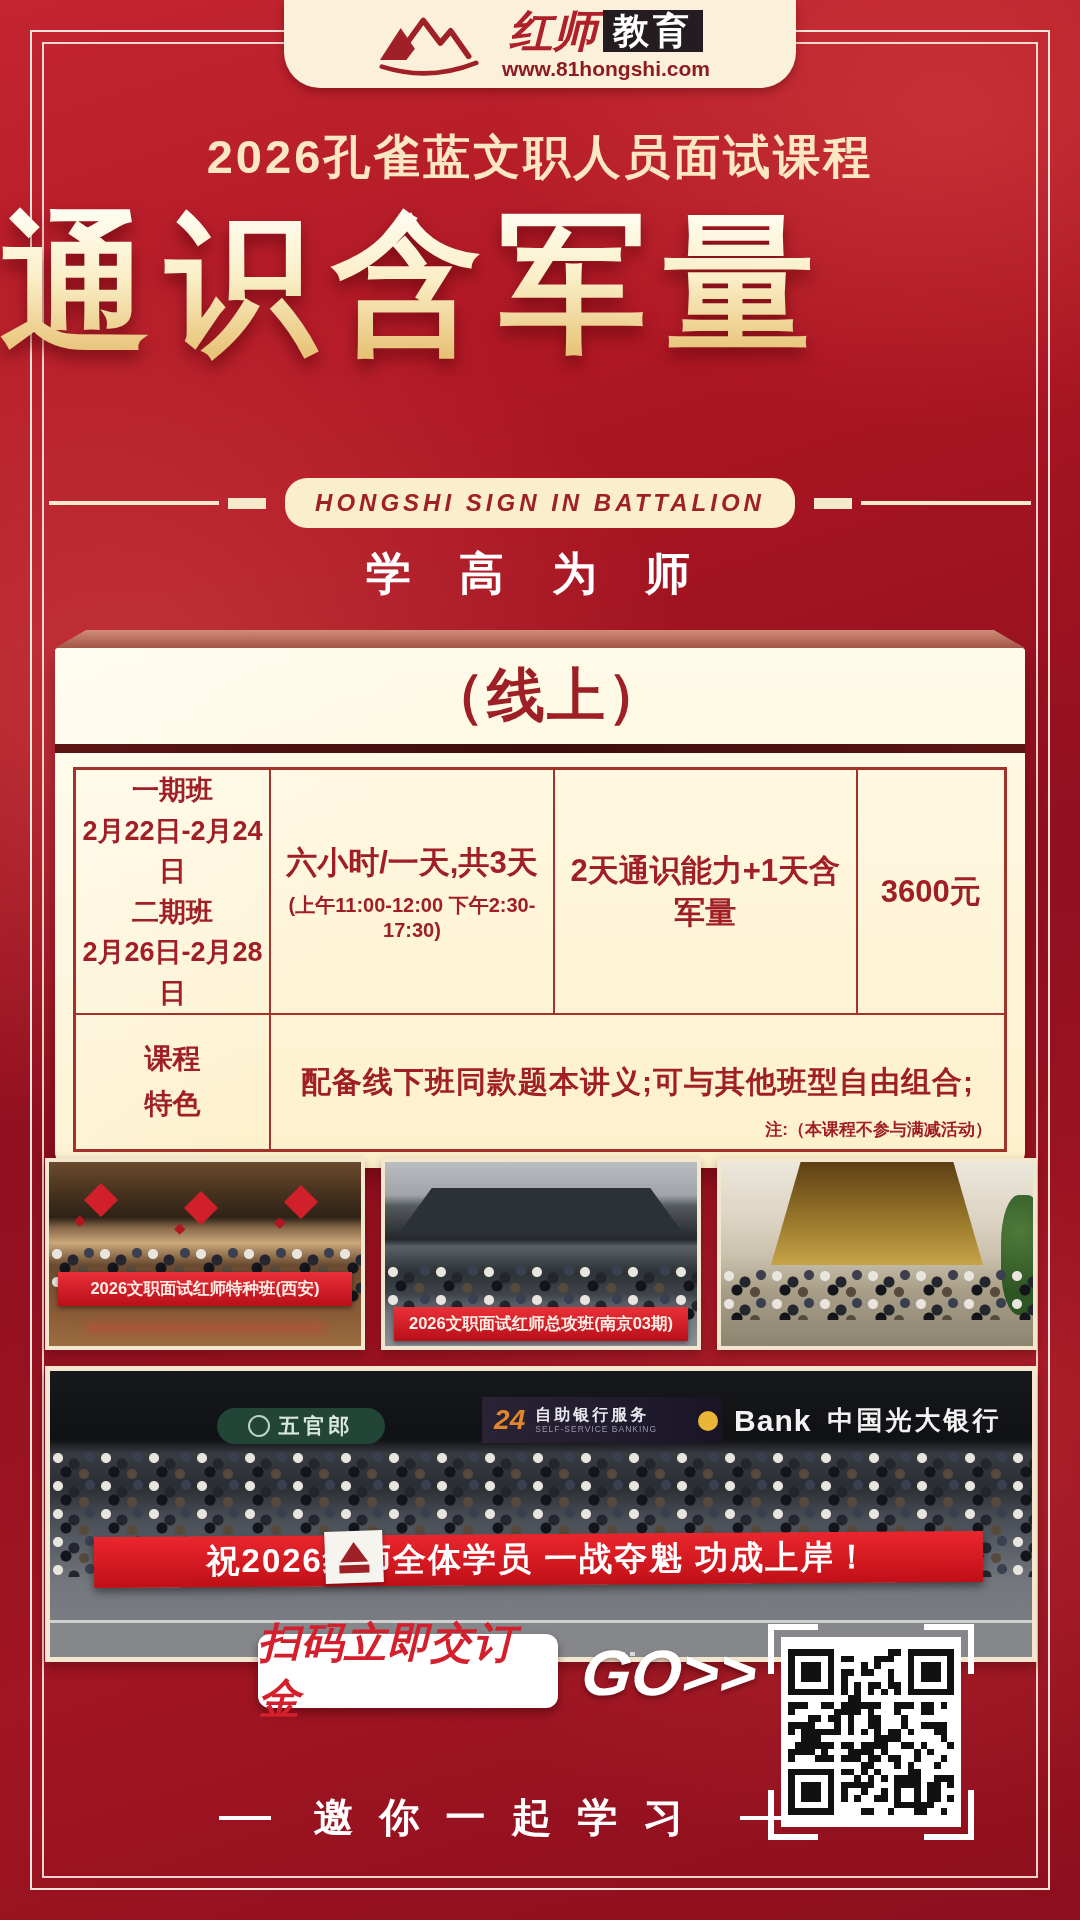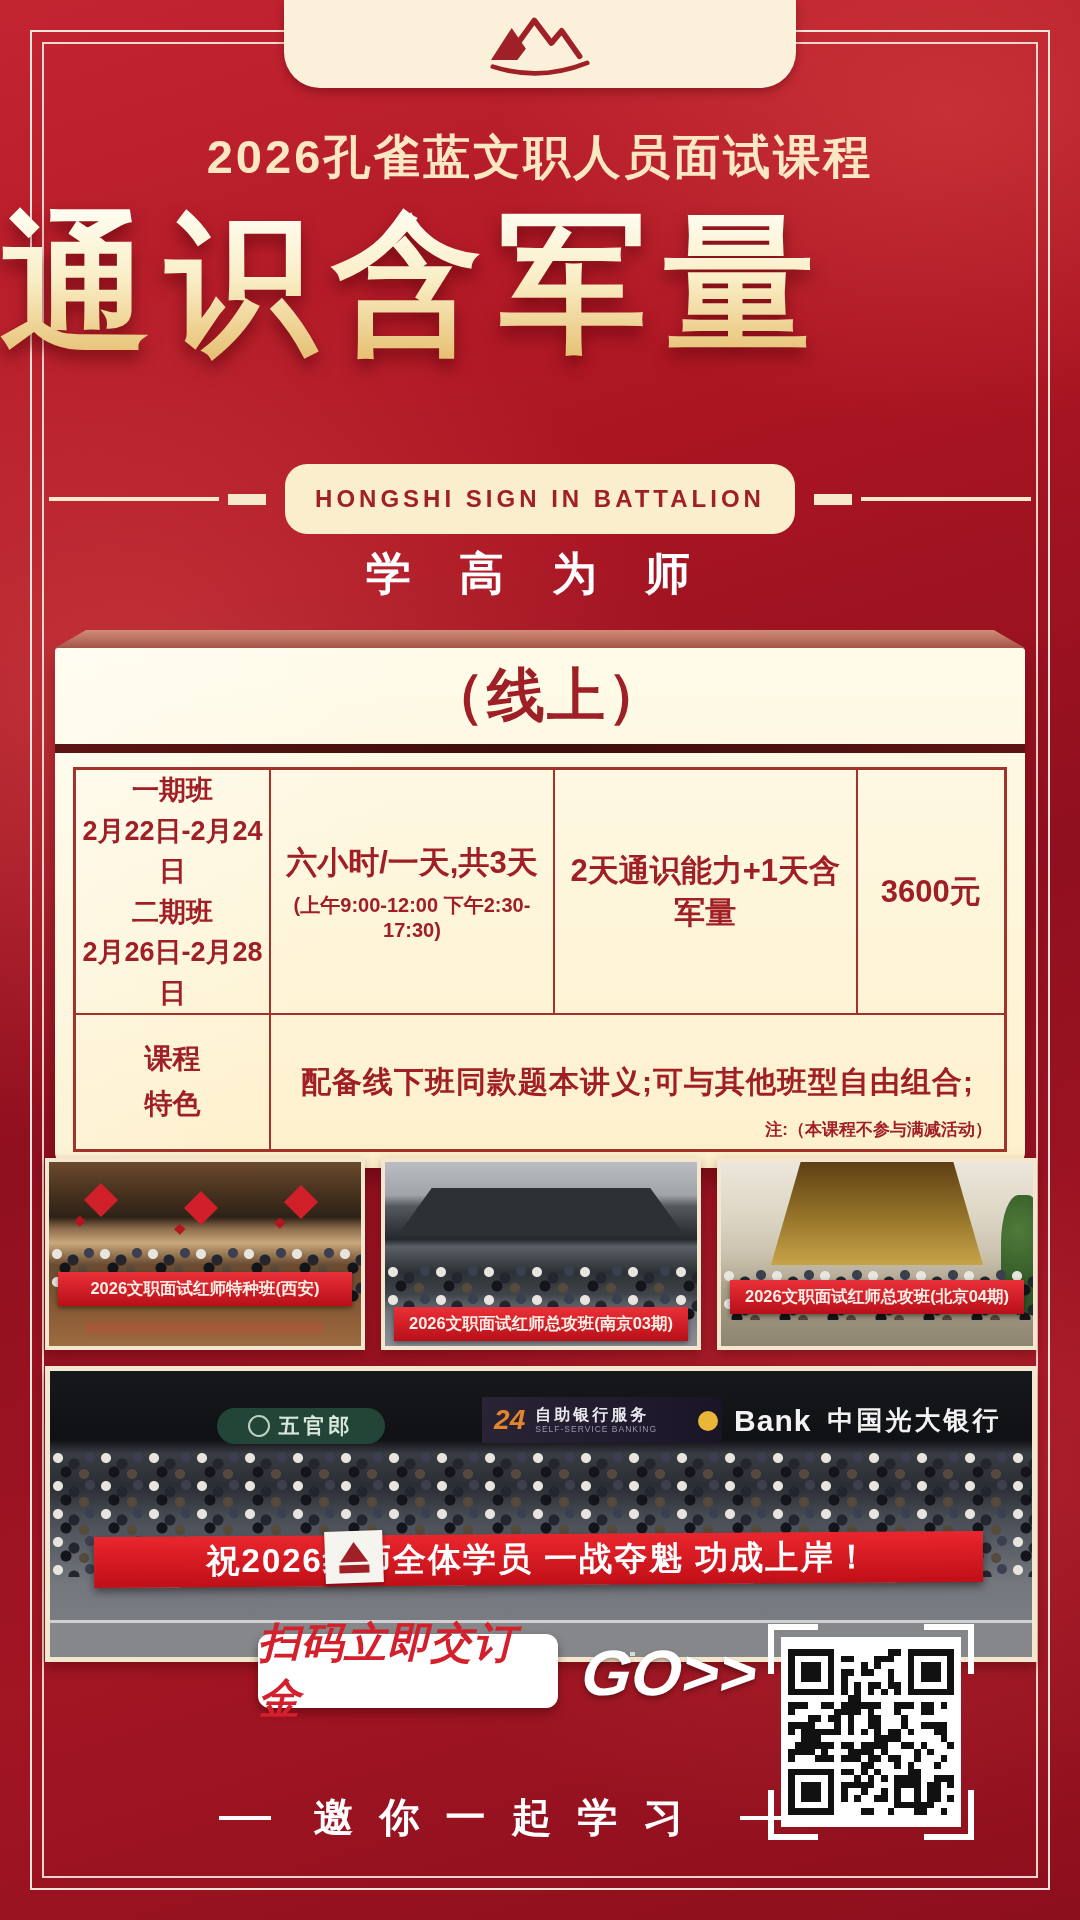"红师" div.brandcol { html: none -> <div> <div> <span>红师</span> <span>教育</span> </div> <div>www.81hongshi.com</div> </div> }
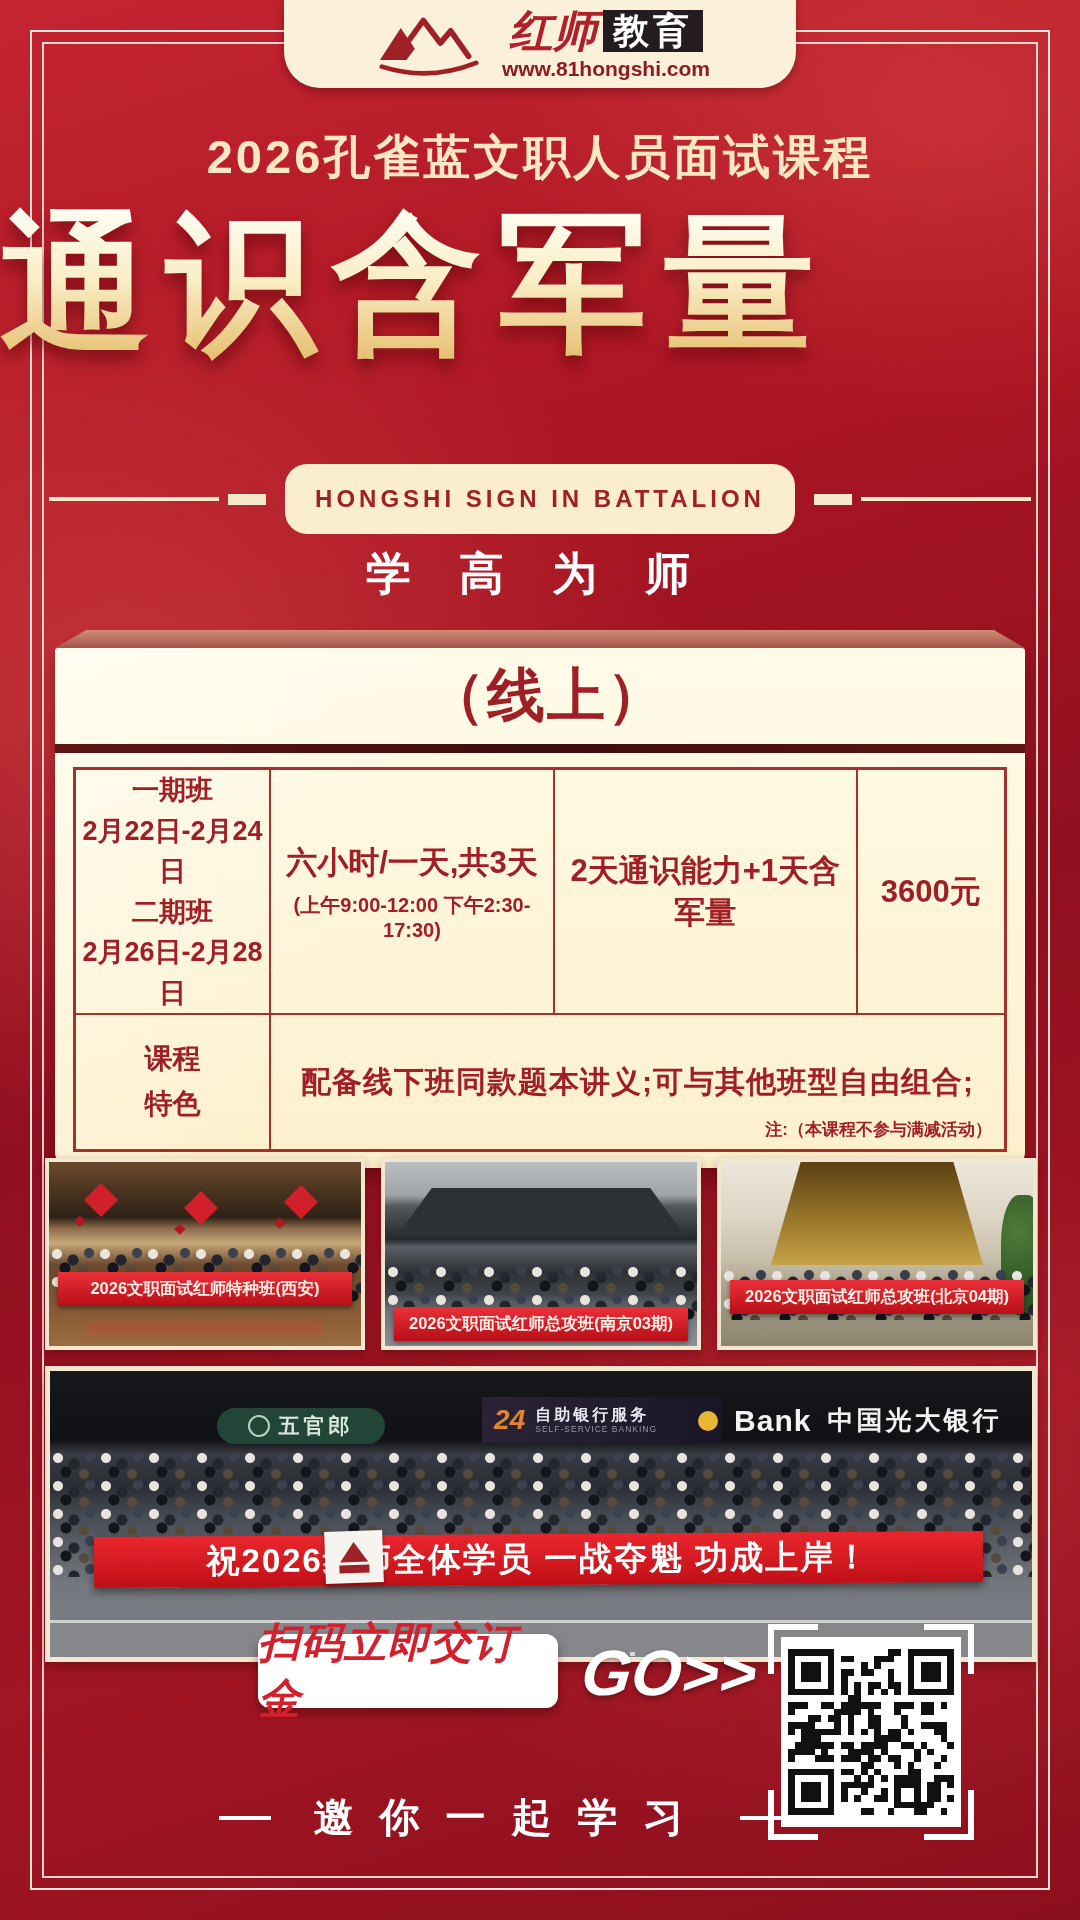"HONGSHI SIGN IN BATTALION" .rpill { font-style: none -> italic; margin: 0 10px -> 14px 10px; padding: 14px 30px -> 4px 30px }
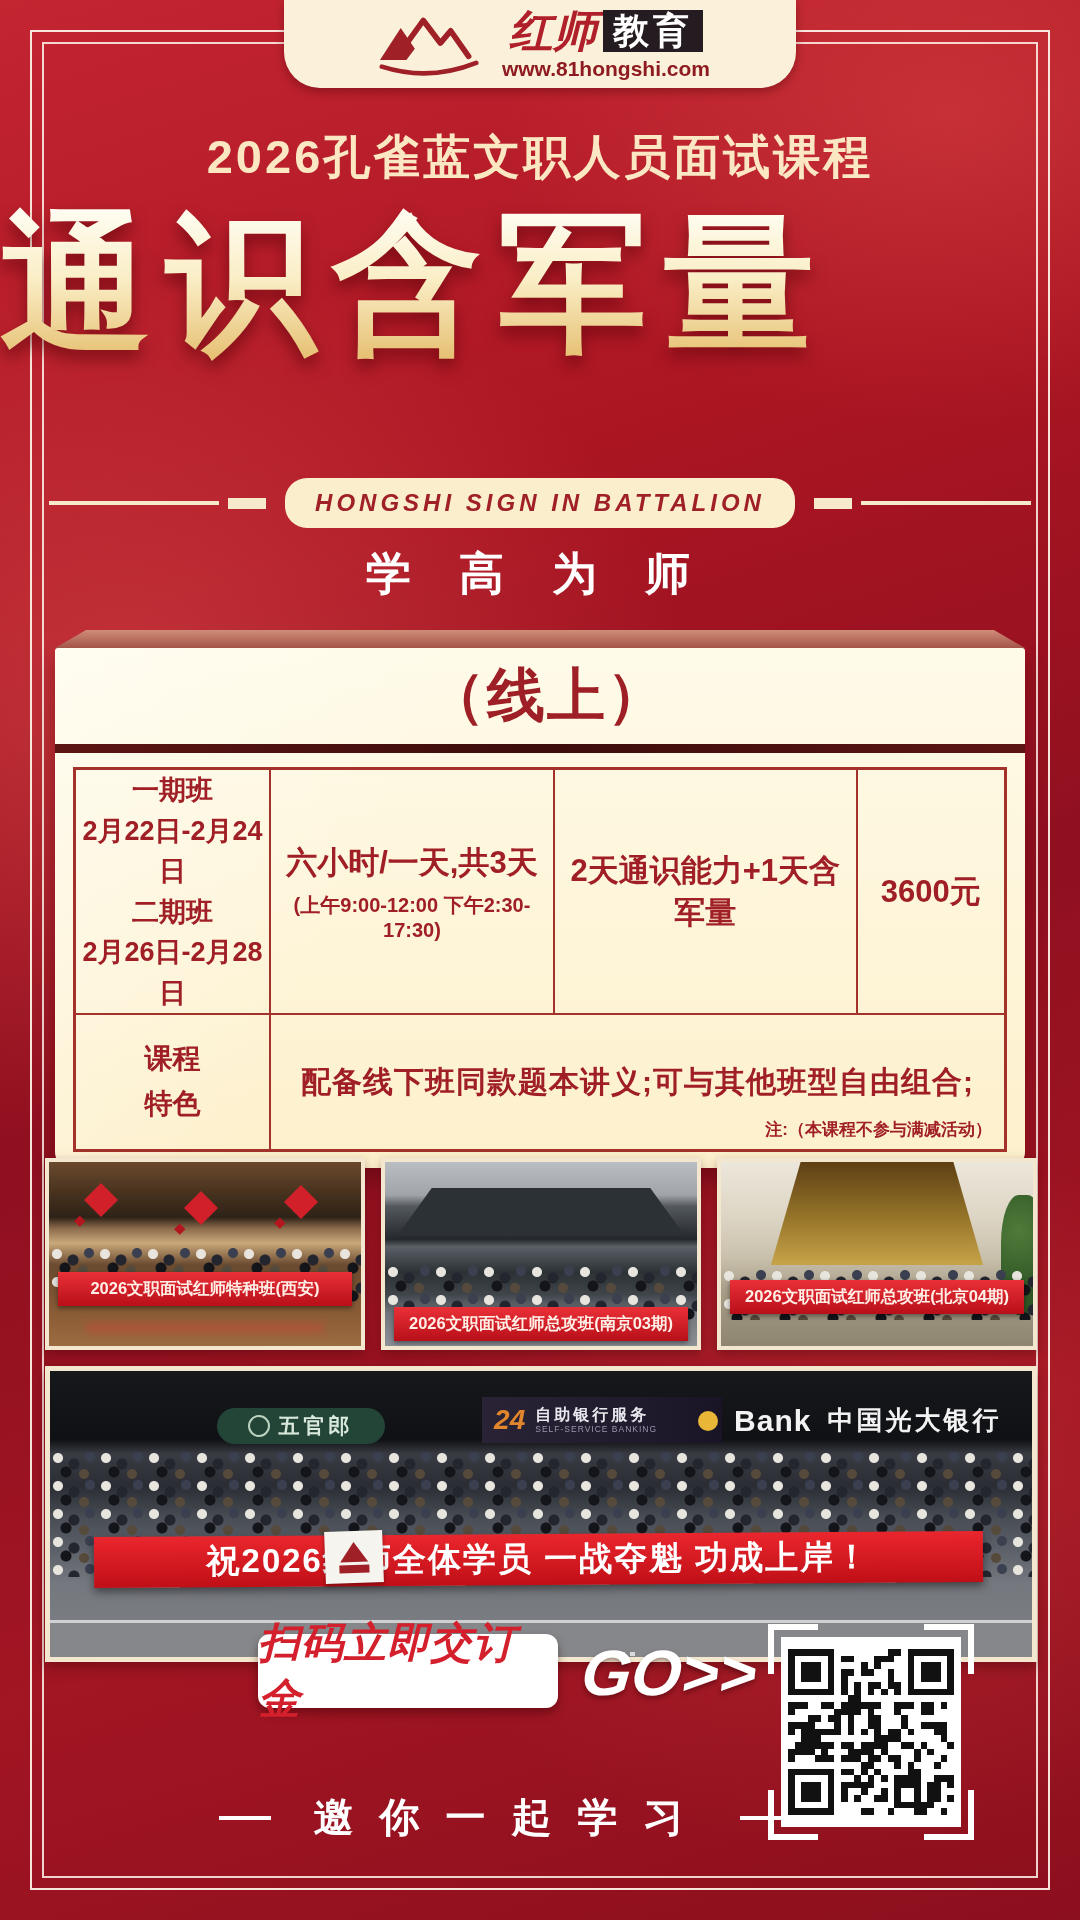"(上午9:00-12:00 下午2:30-17:30)" div.dur-sub { text: 9:00-12:00 -> 11:00-12:00 }
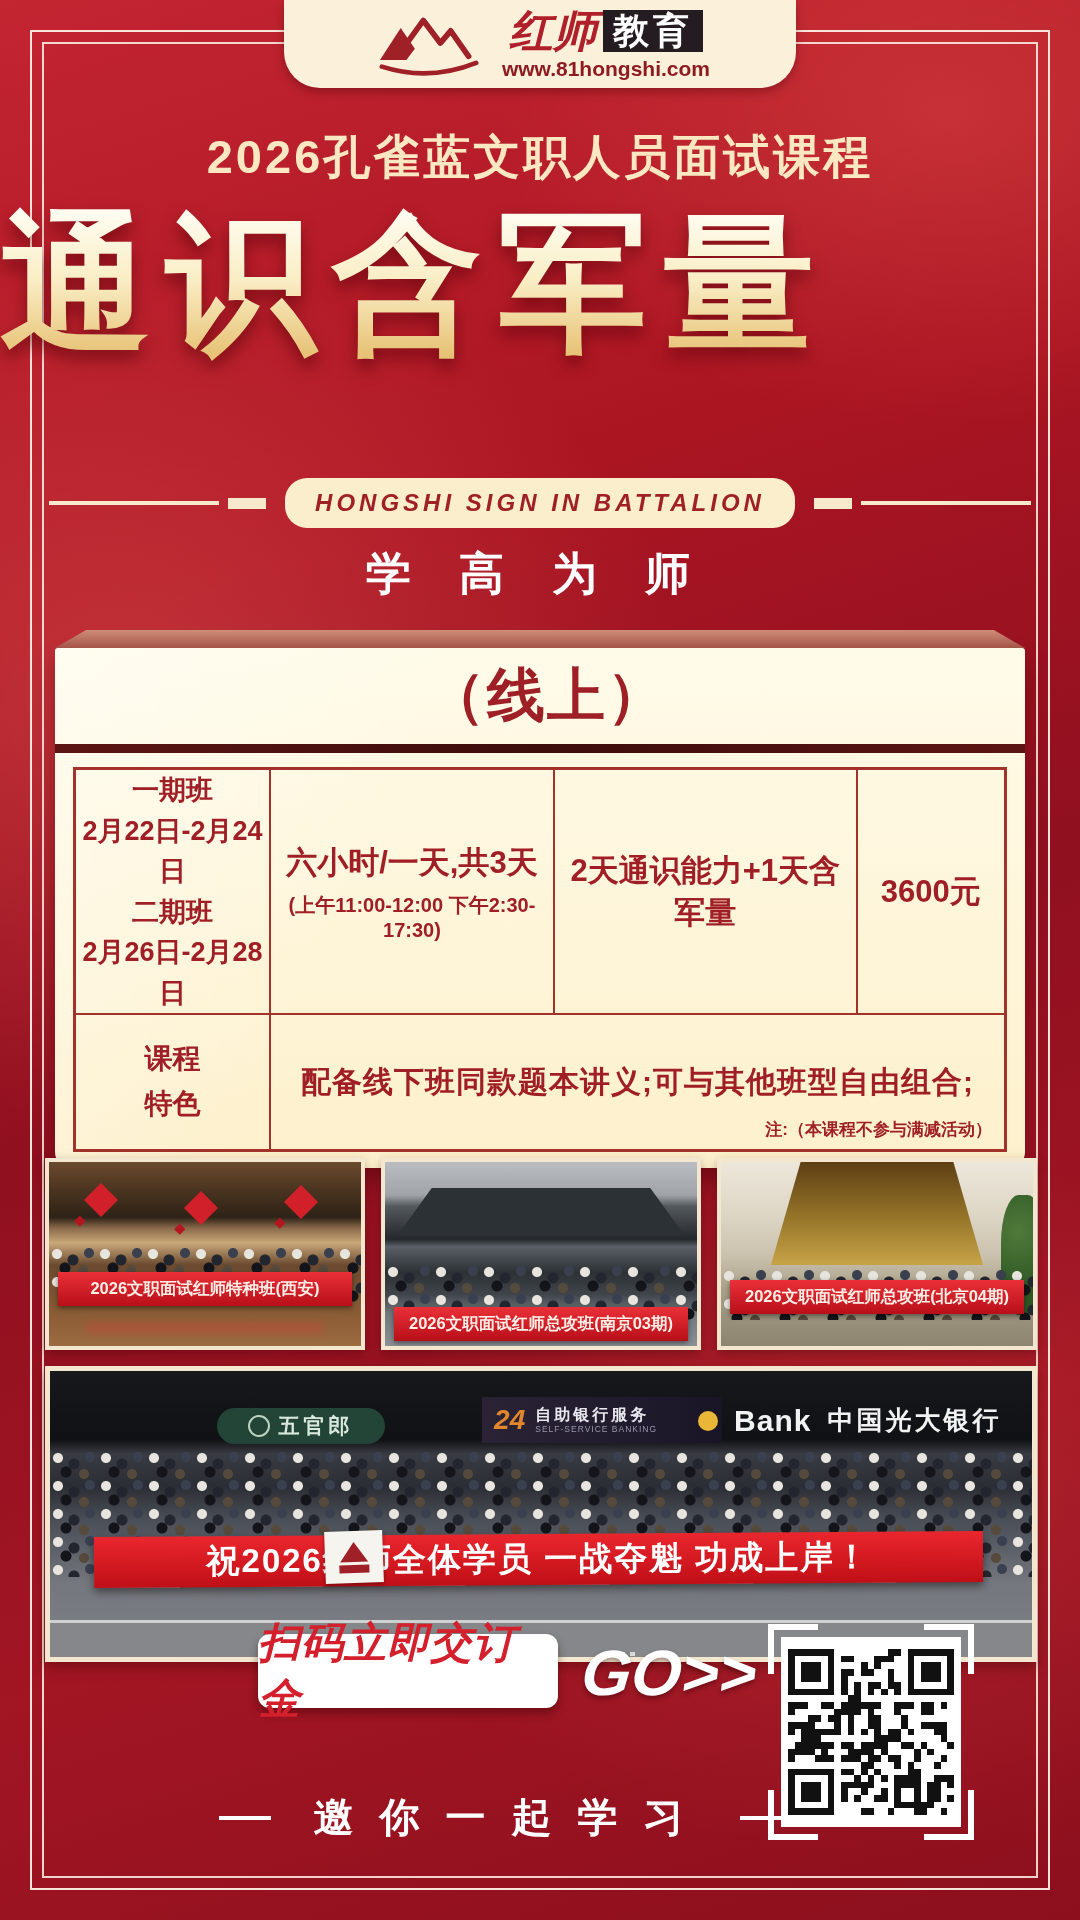"2026文职面试红师总攻班(北京04期)" div.pbanner { html: <div>2026文职面试红师总攻班(北京04期)</div> -> none }
